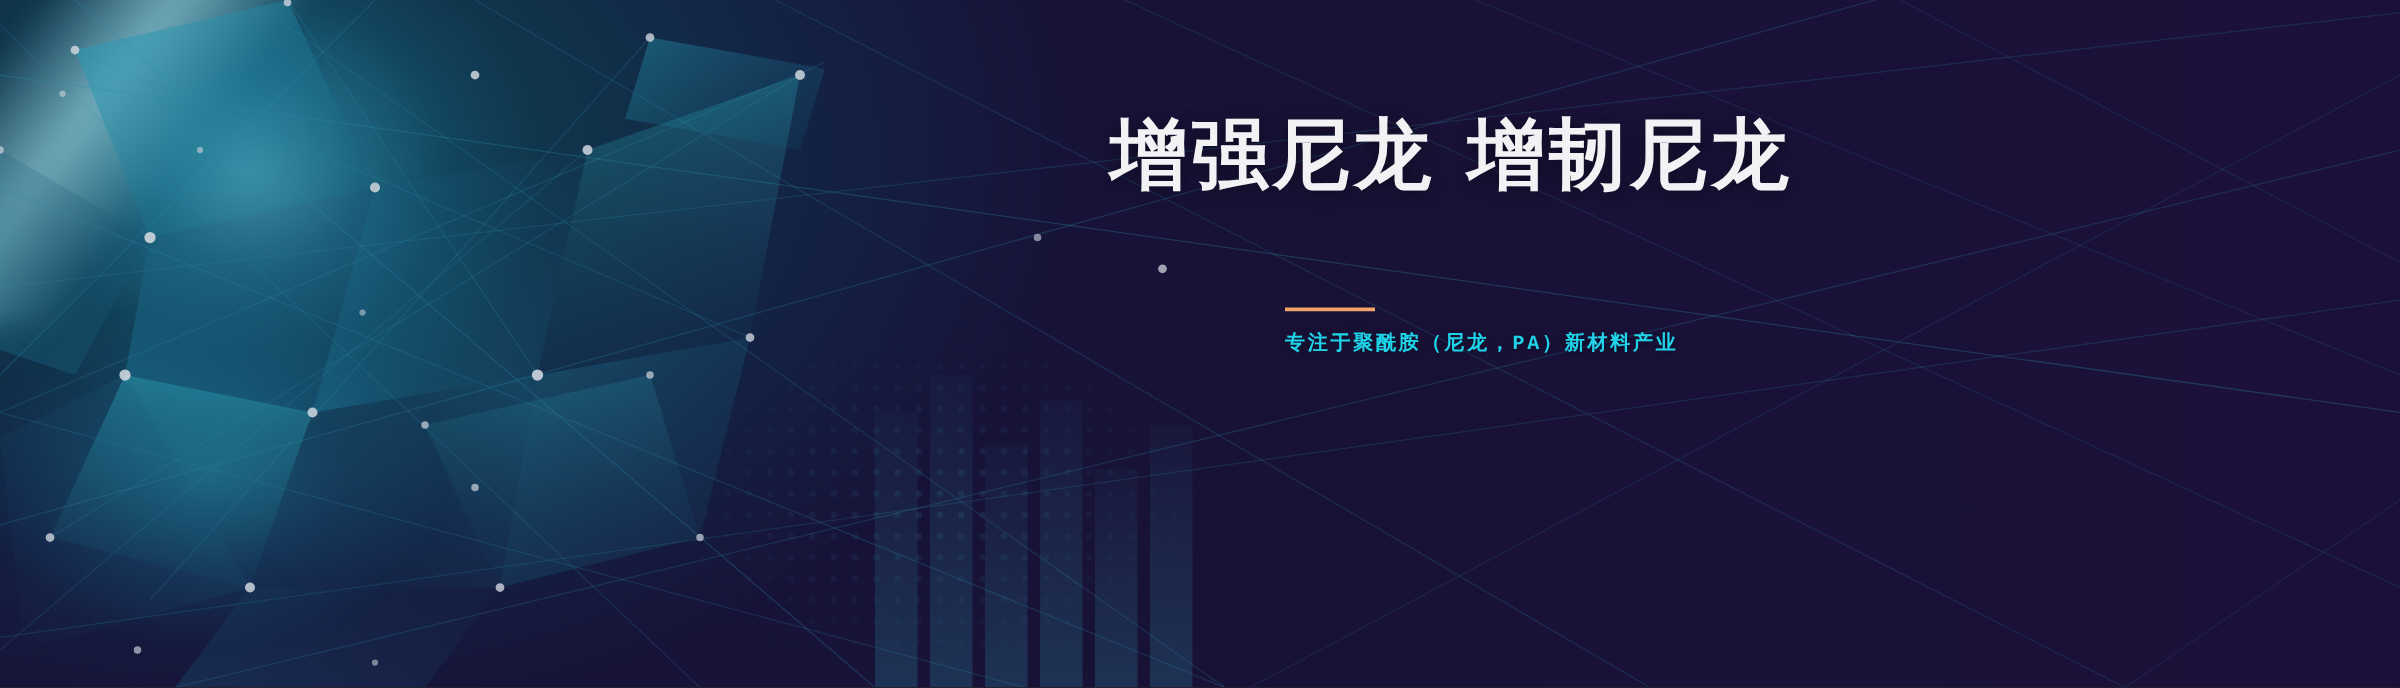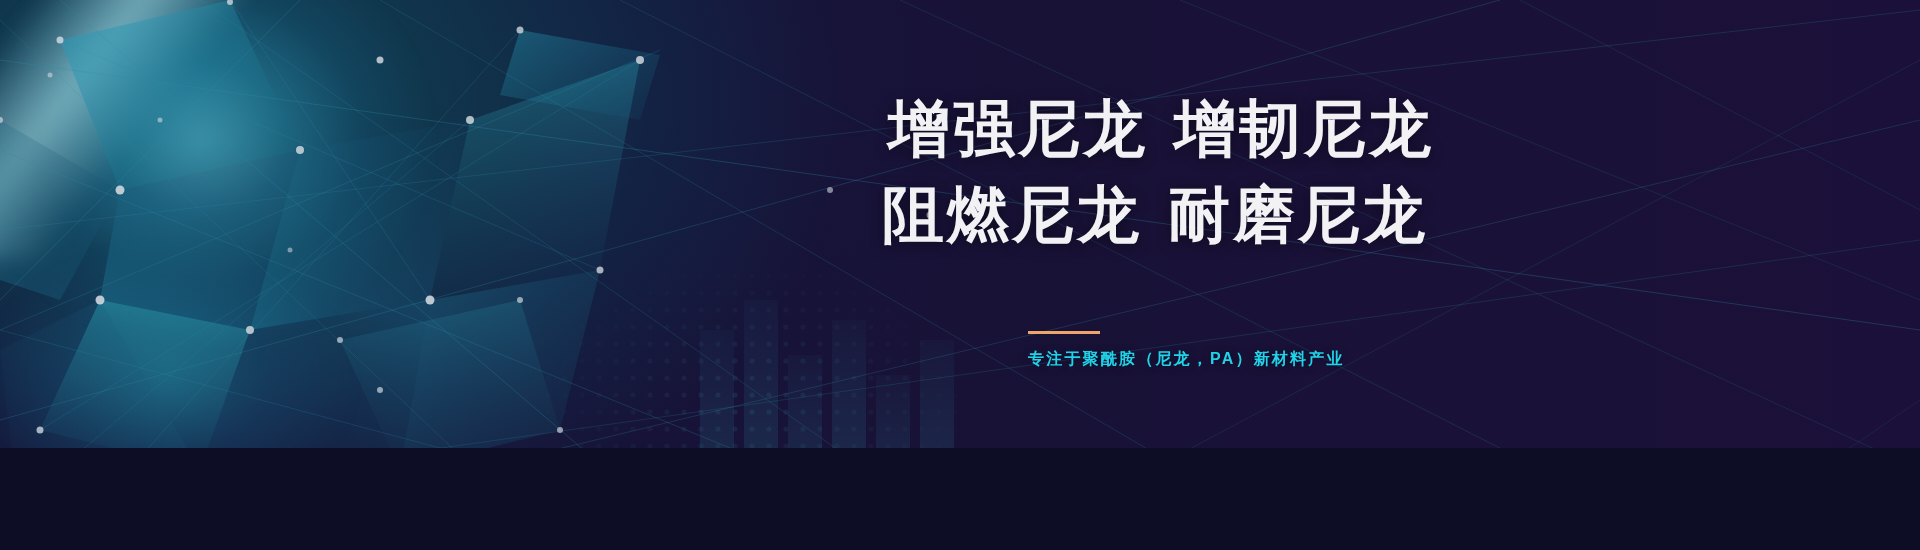"增强尼龙 增韧尼龙" .banner { font-family: Liberation Sans, sans-serif -> Liberation Mono, monospace; height: 448px -> 550px }
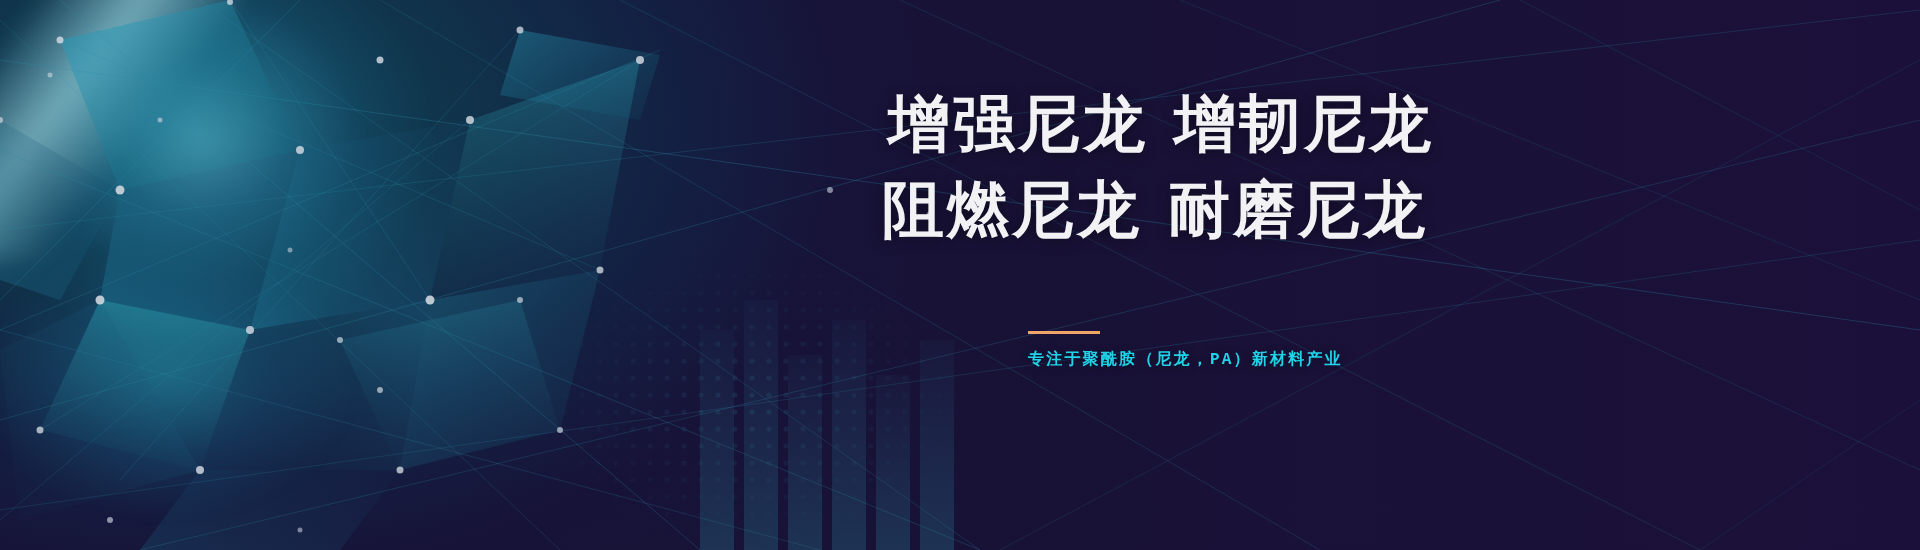"阻燃尼龙 耐磨尼龙" div.headline { html: <div> <span>阻燃尼龙</span><span></span><span>耐磨尼龙</span> </div> -> none }
